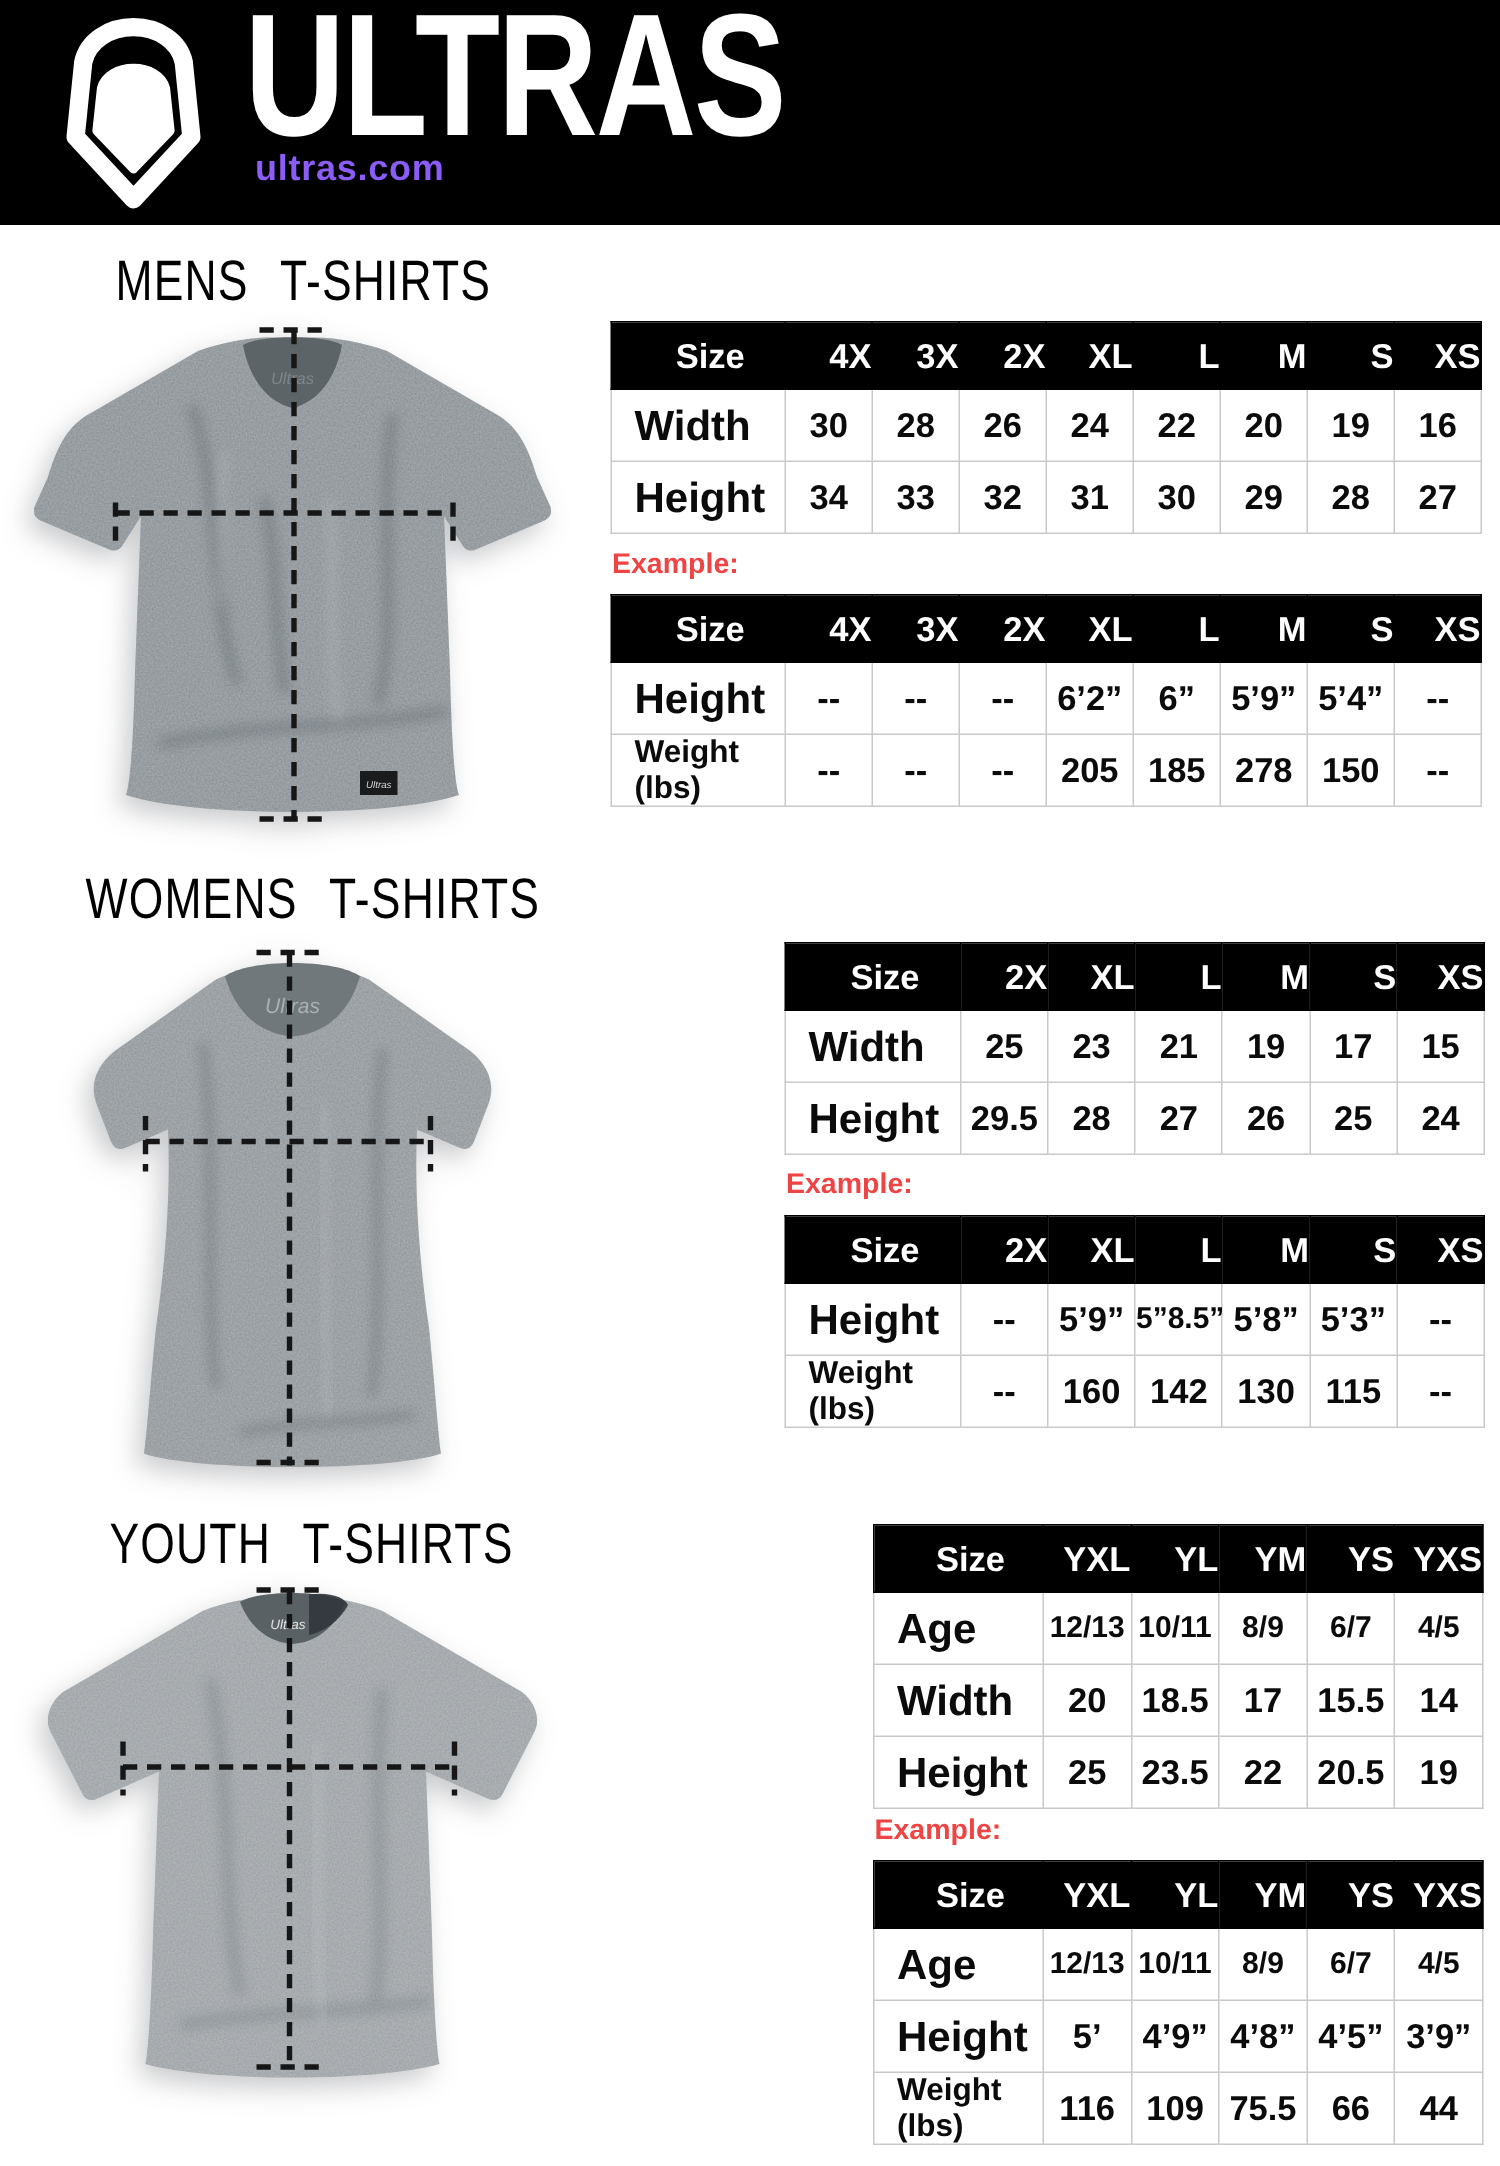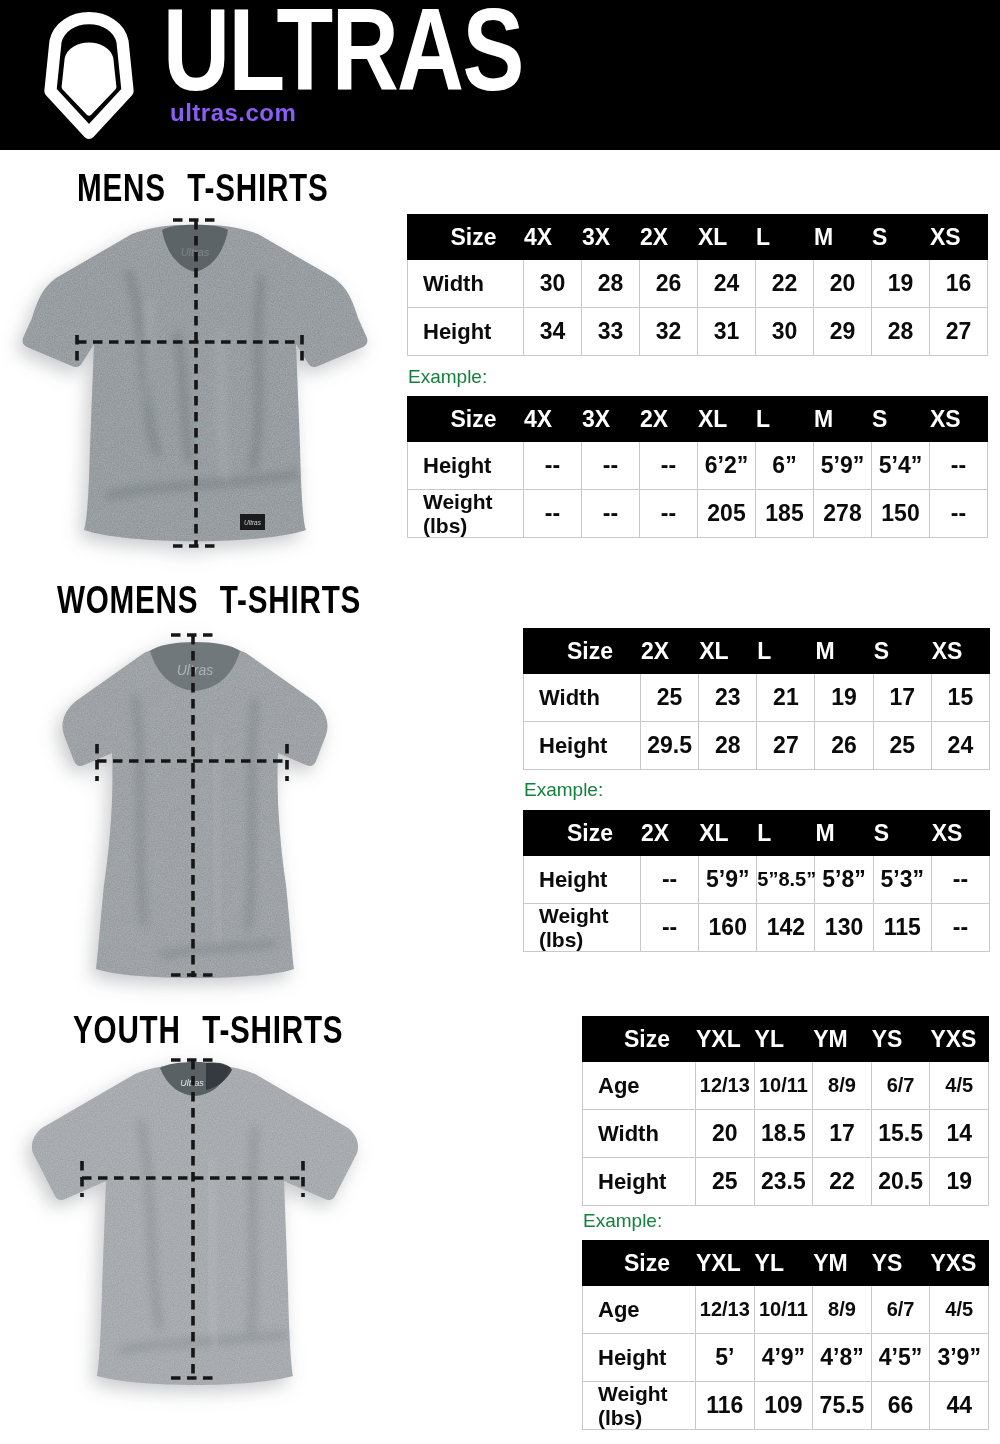"MENS T-SHIRTS" .sec-title { font-weight: bold -> normal }
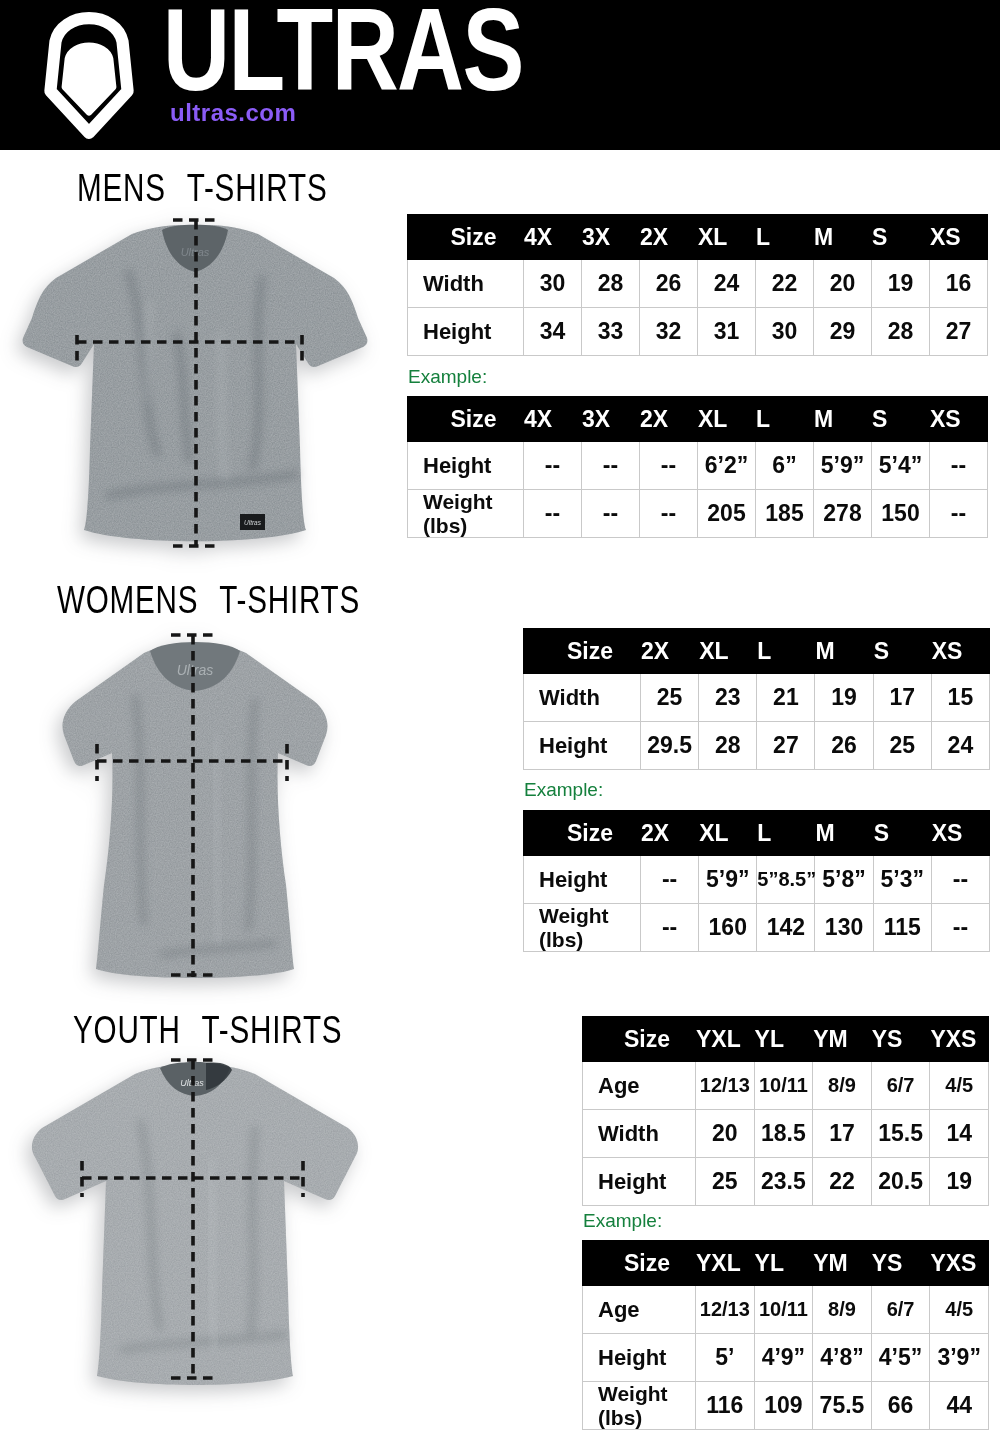"4X" th { text-align: left -> right }
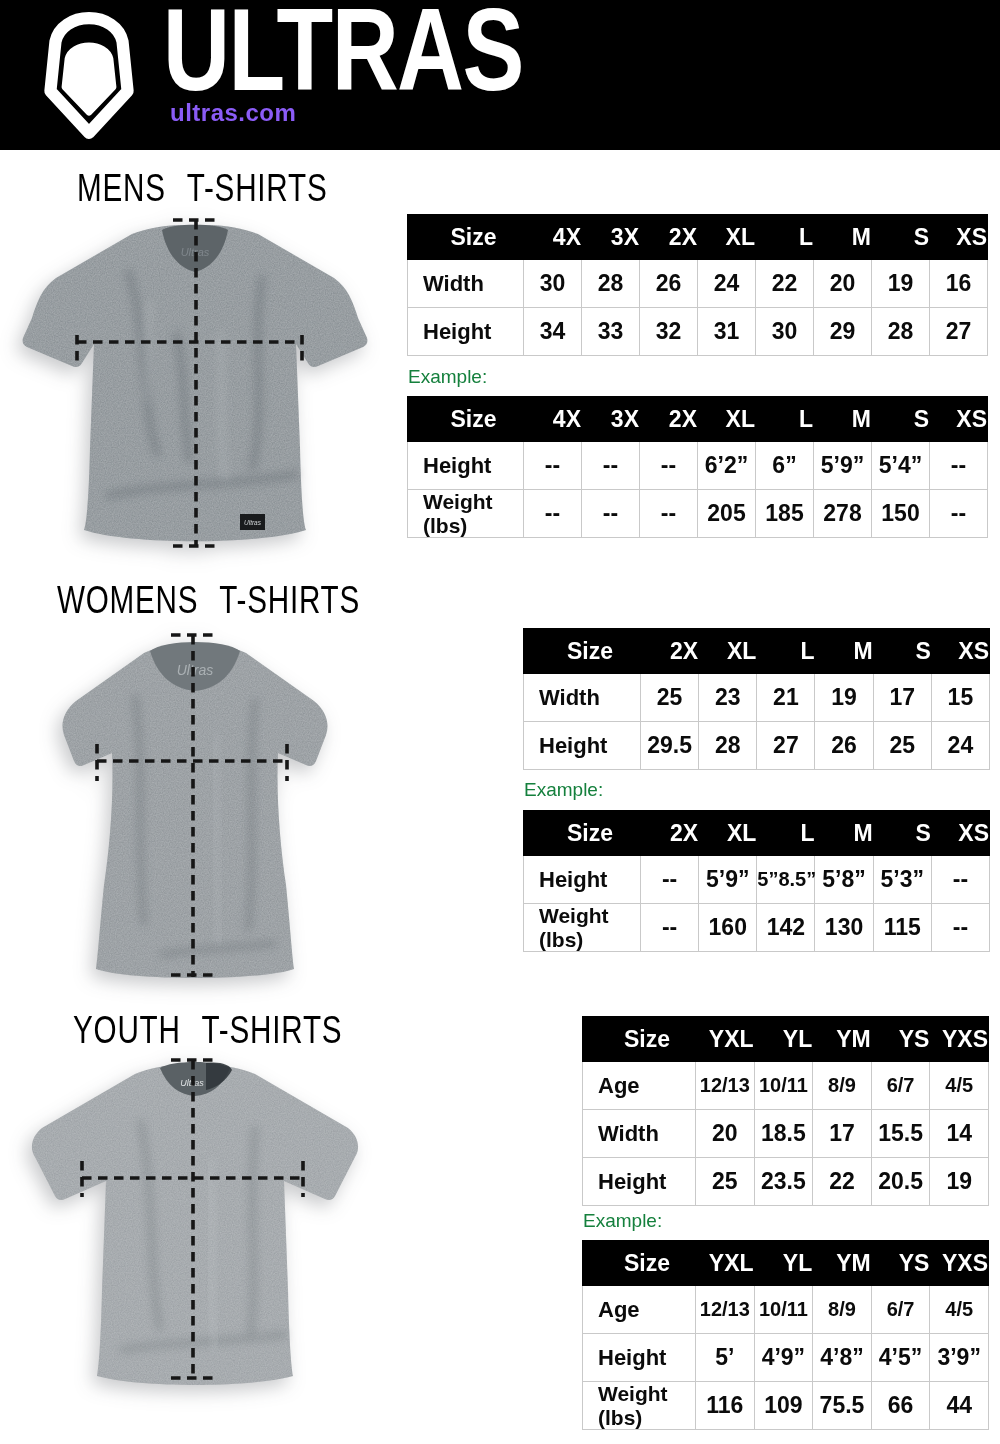"Width" td.lbl { font-size: 22px -> 28px }
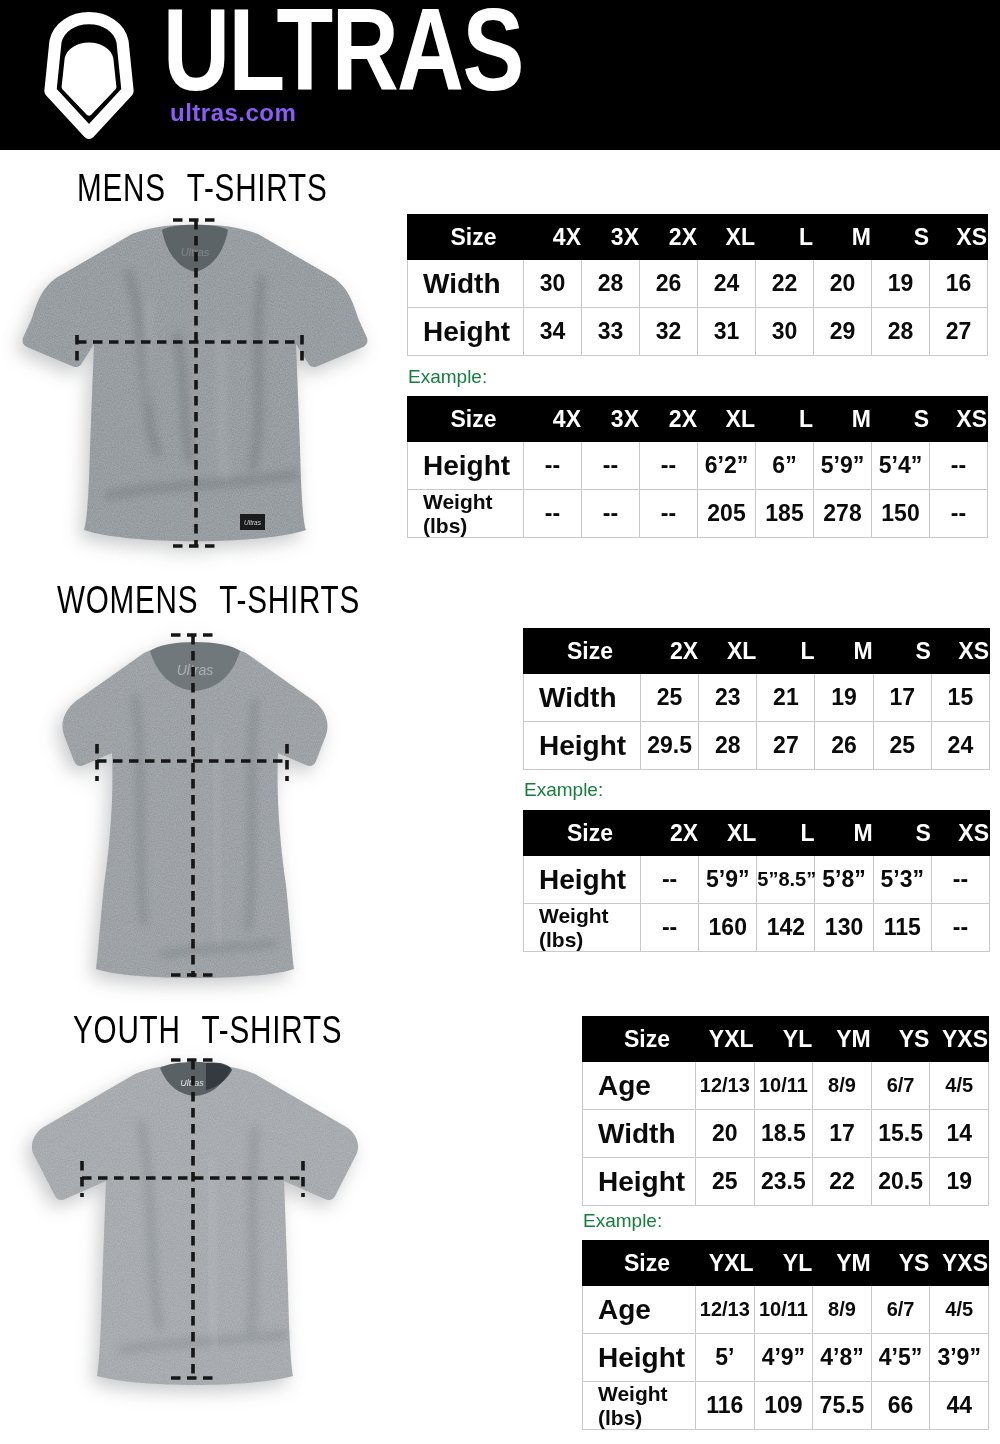"Example:" .example { color: #15803d -> #ef4444; font-weight: normal -> bold }
